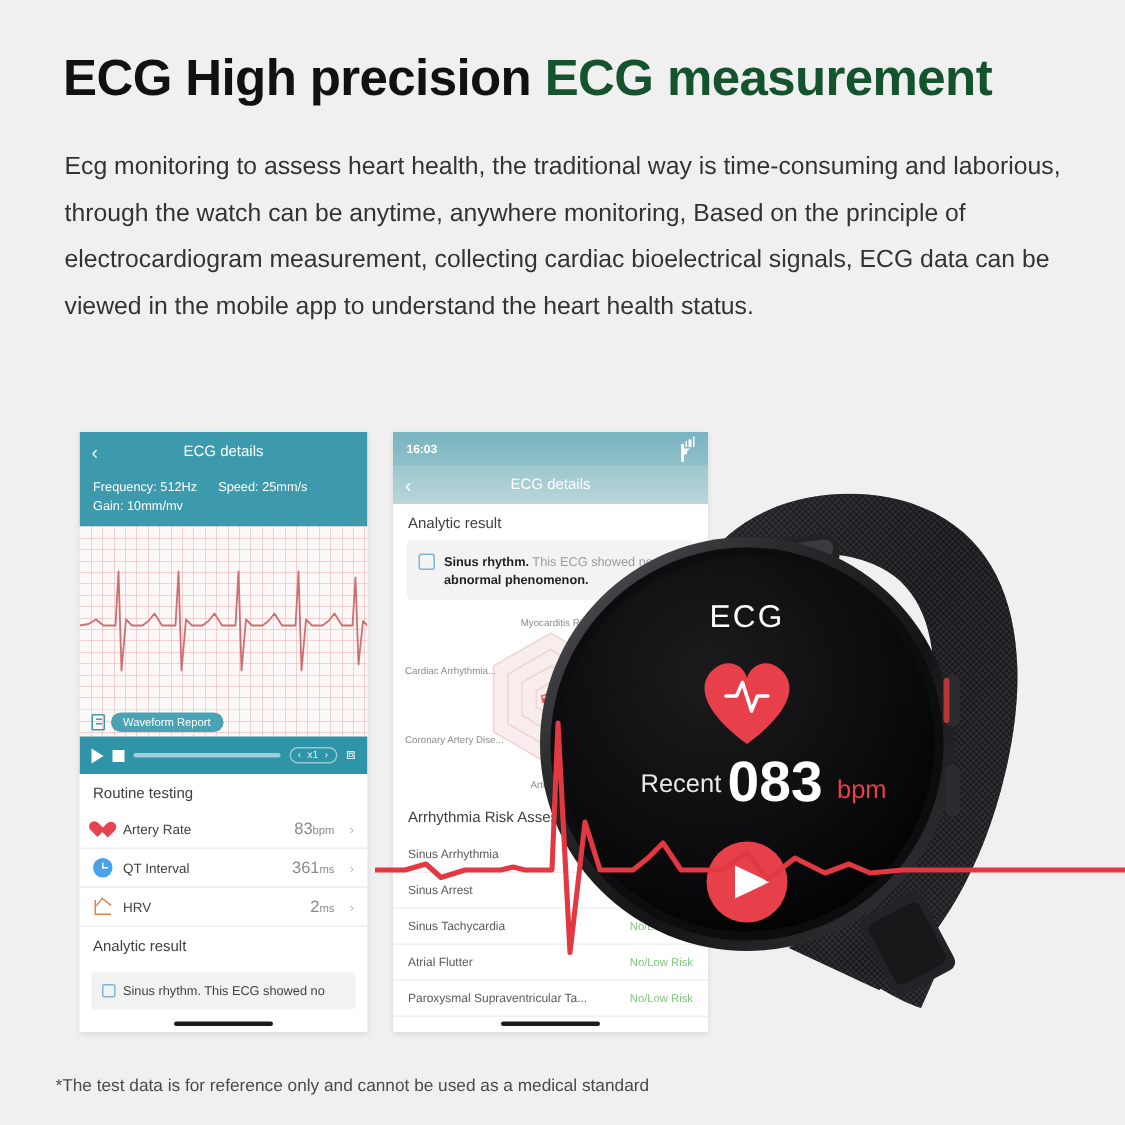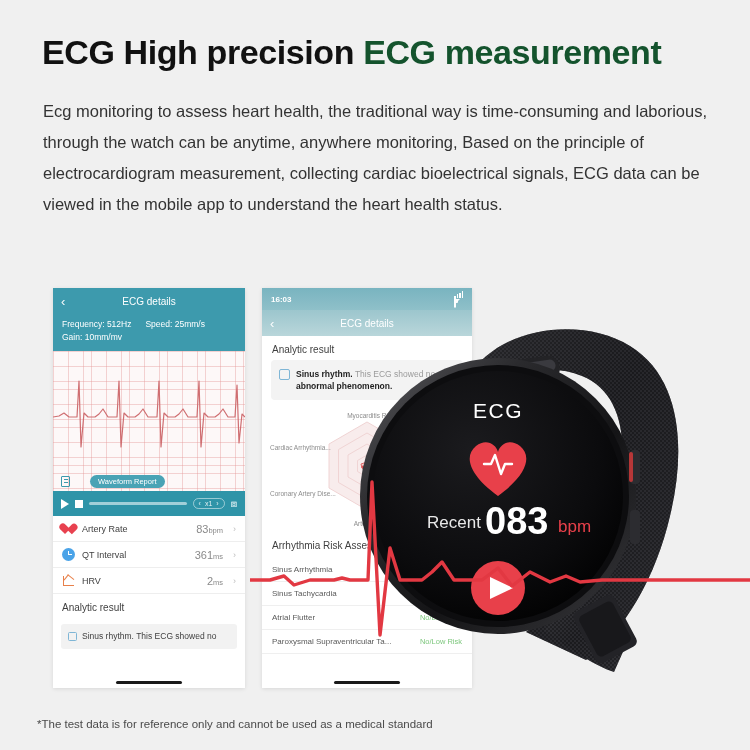"Waveform Report" .lp-report { gap: 20px -> 4px }
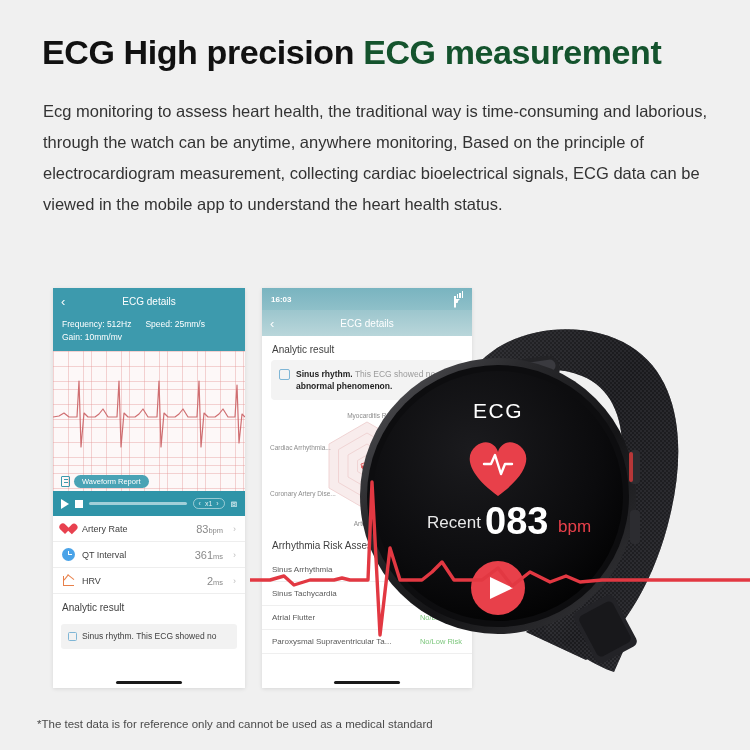"Routine testing" div.lp-sec { html: none -> <div>Routine testing</div> }
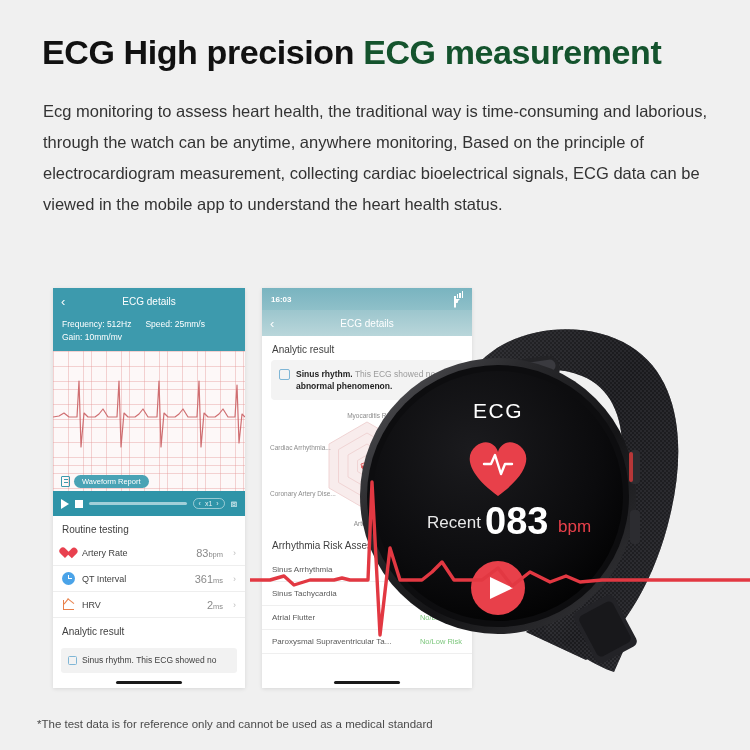"Sinus Arrest" div.rp-risk { html: none -> <div> <span>Sinus Arrest</span> <span></span> </div> }
